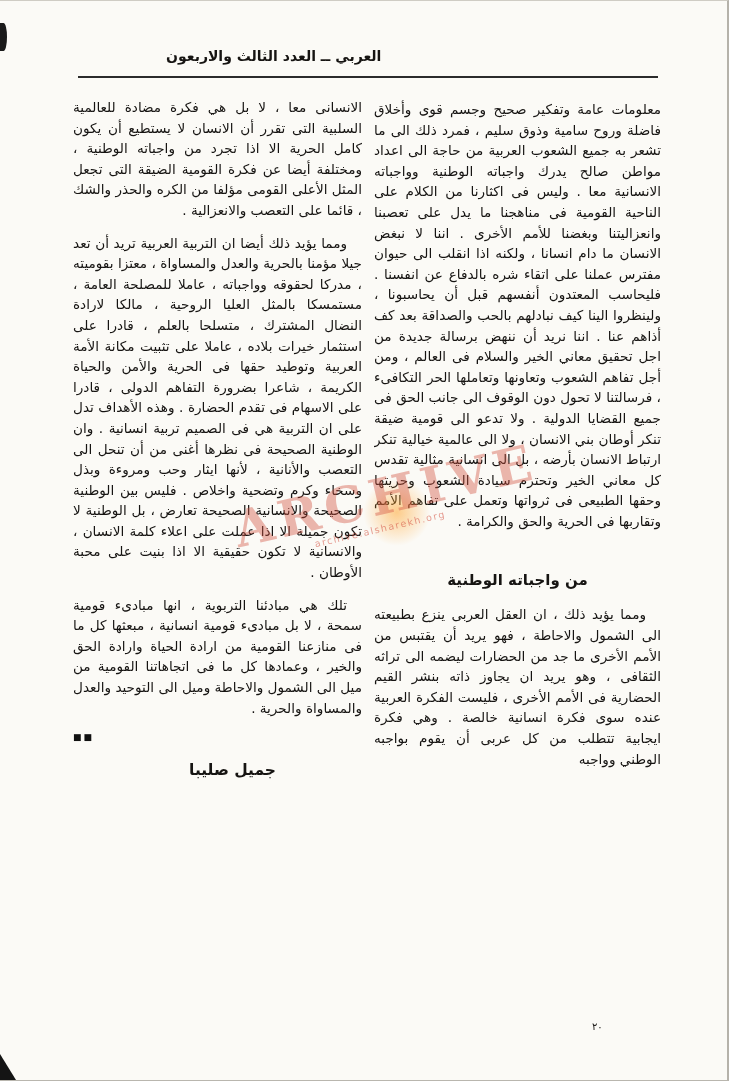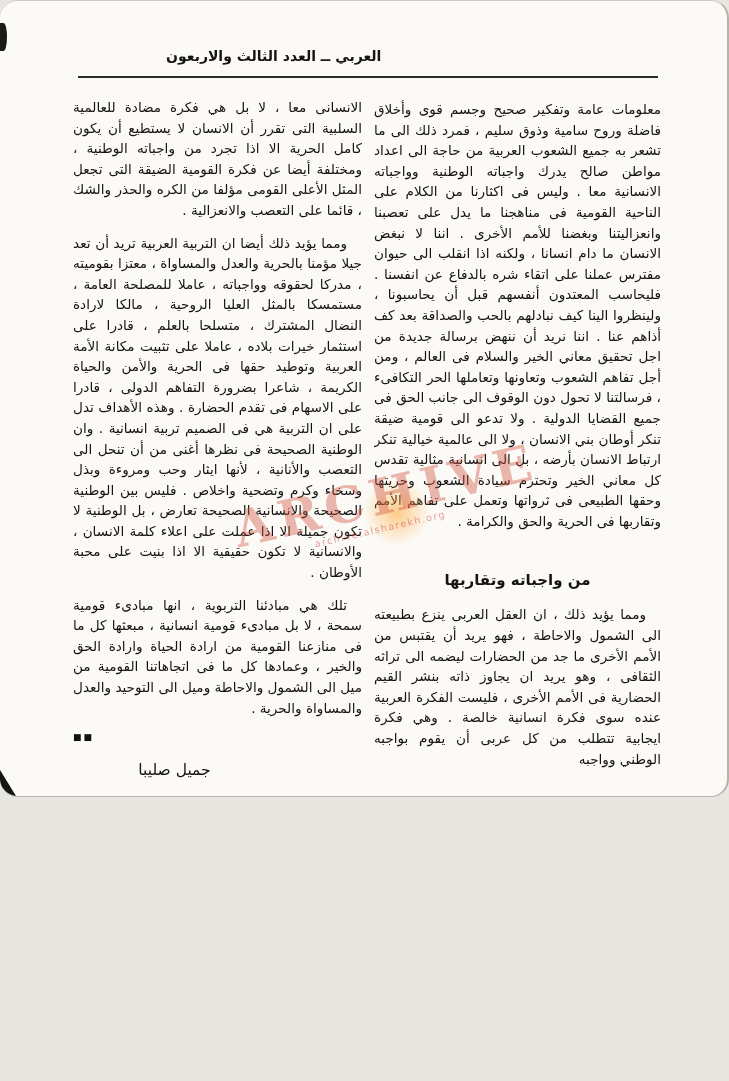"العربي ــ العدد الثالث والاربعون" .page { border-radius: 18px -> none; height: 797px -> 1081px }
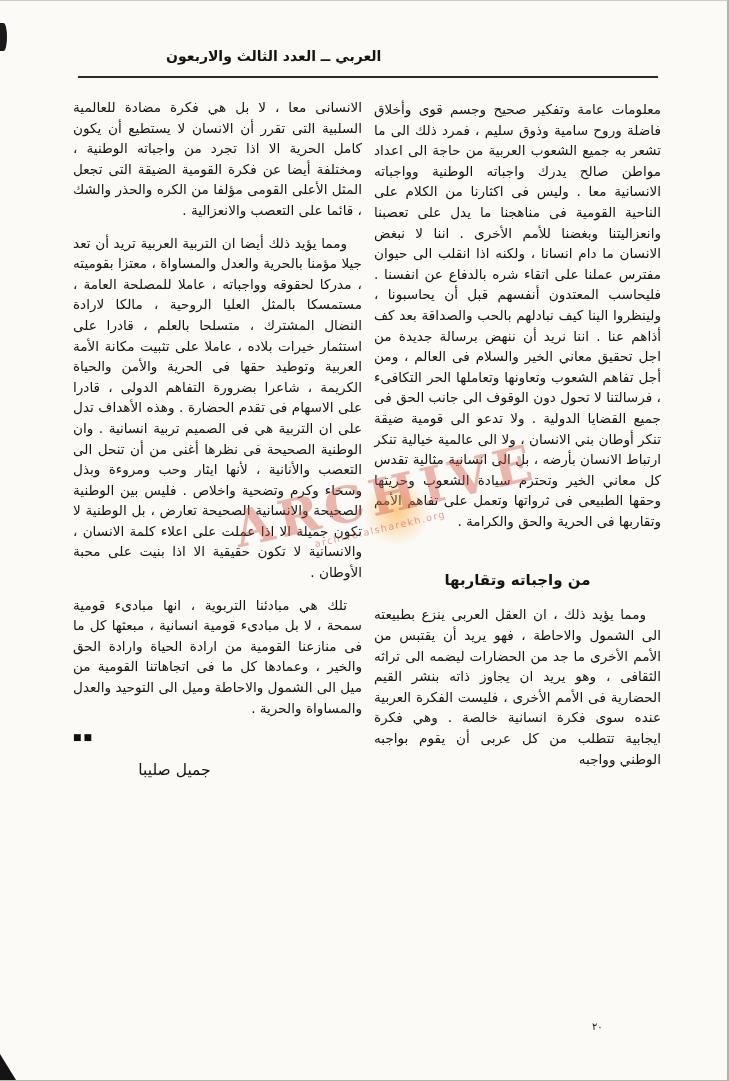"من واجباته وتقاربها" span { text: وتقاربها -> الوطنية }
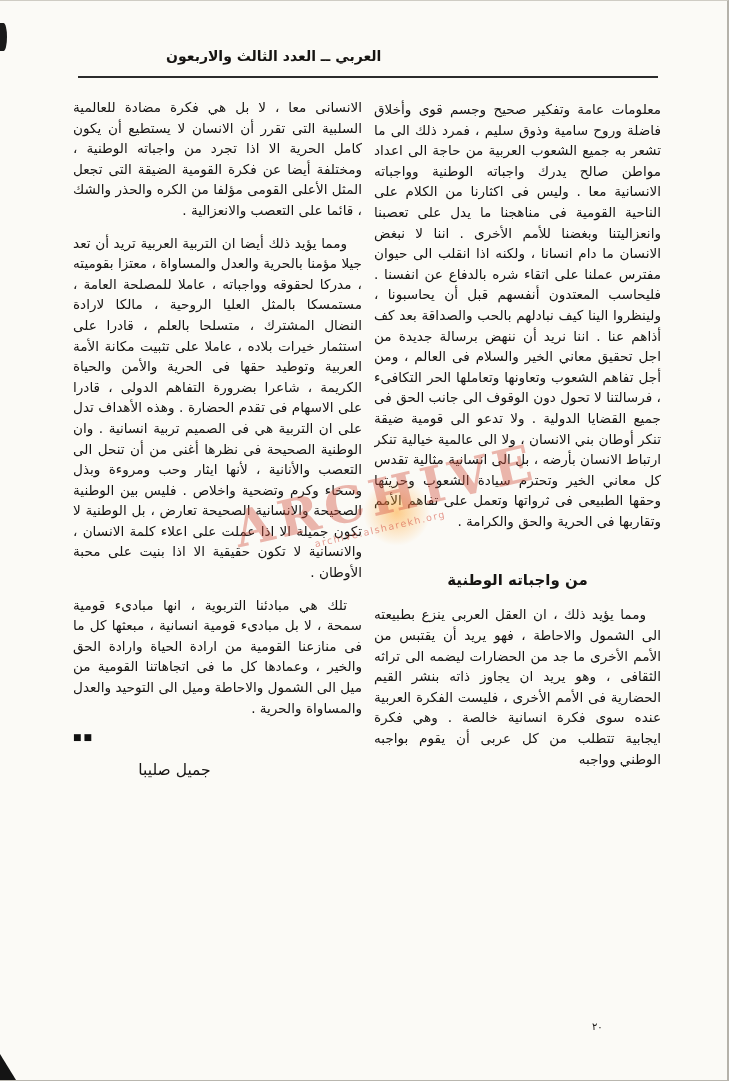"جميل صليبا" .author { font-weight: normal -> bold; text-align: center -> right }
